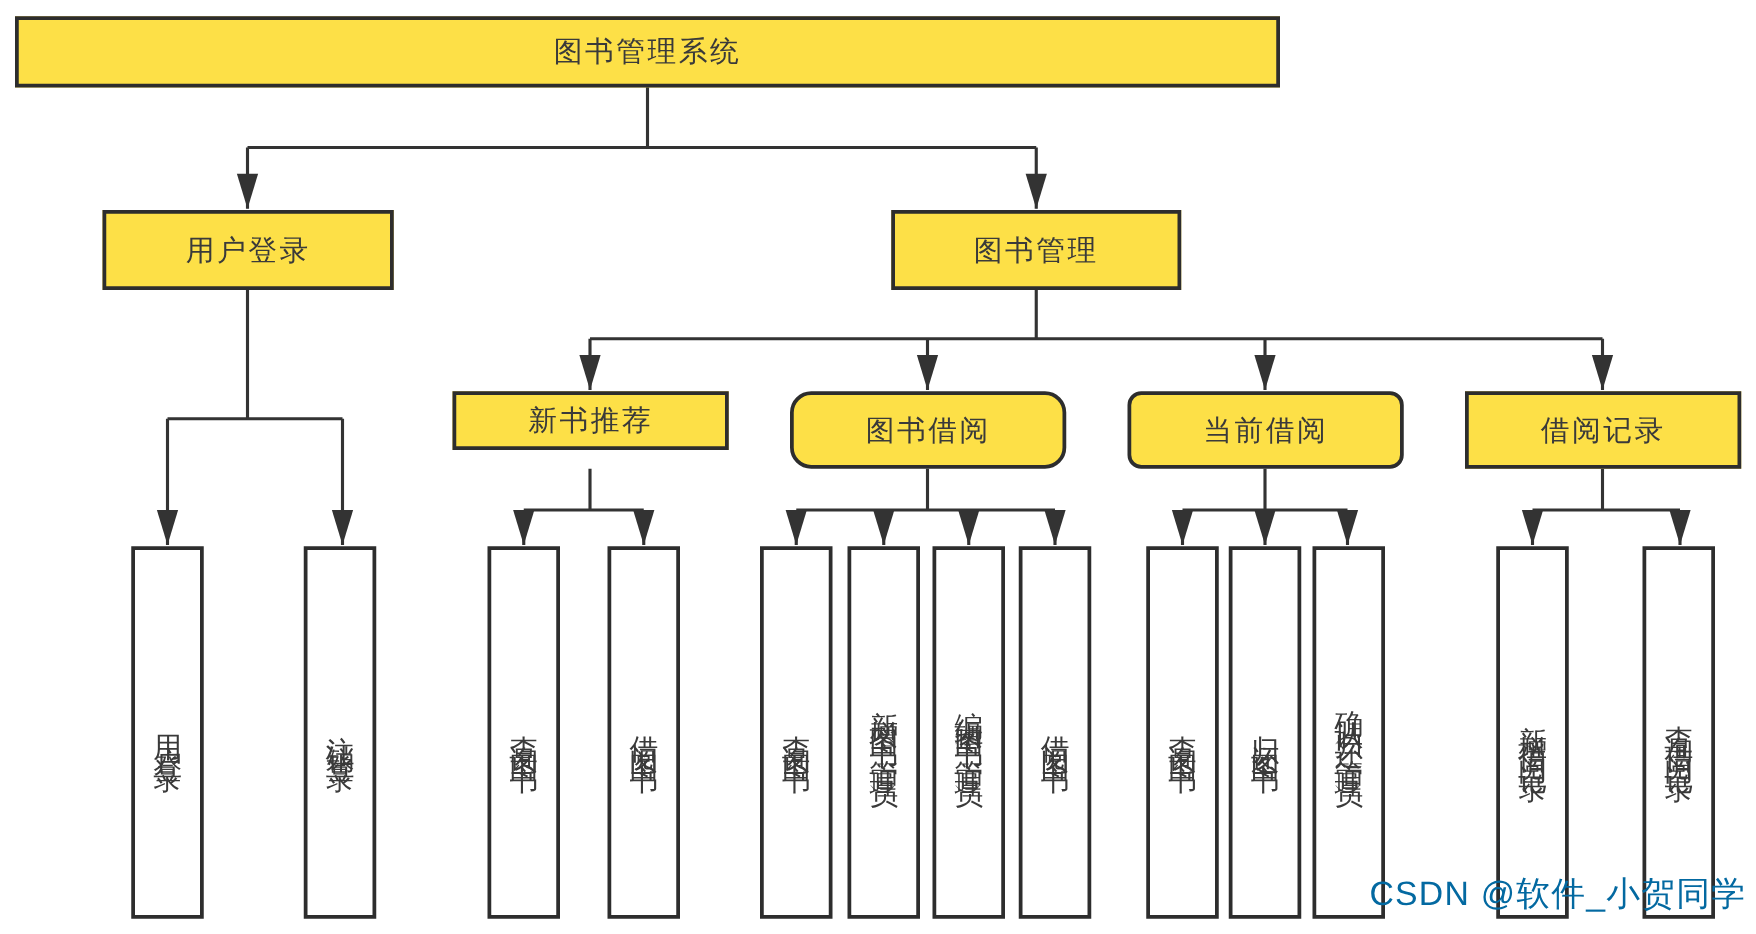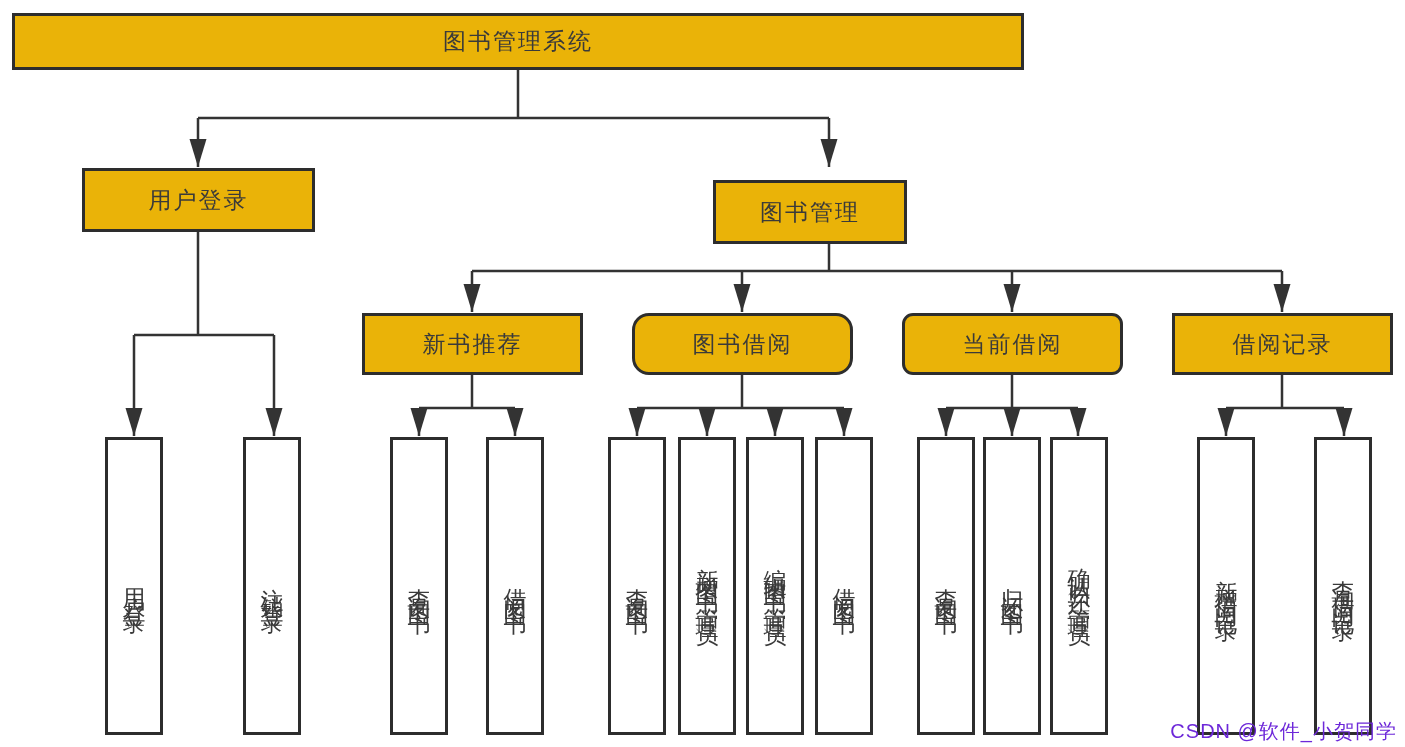"图书管理系统" .hbox { background: #eab308 -> #fde047 }
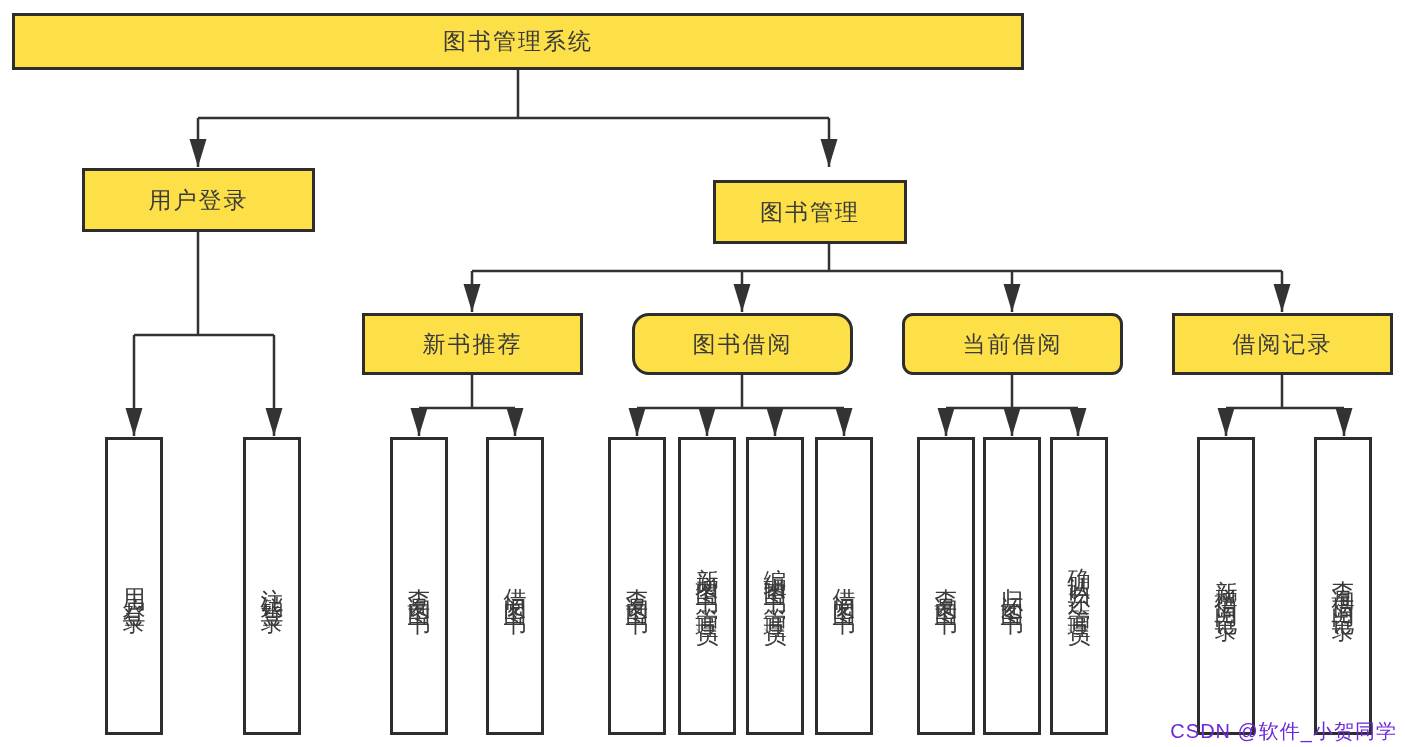"图书管理" div.hbox { margin-top: 12px -> none; width: 194px -> 232px }
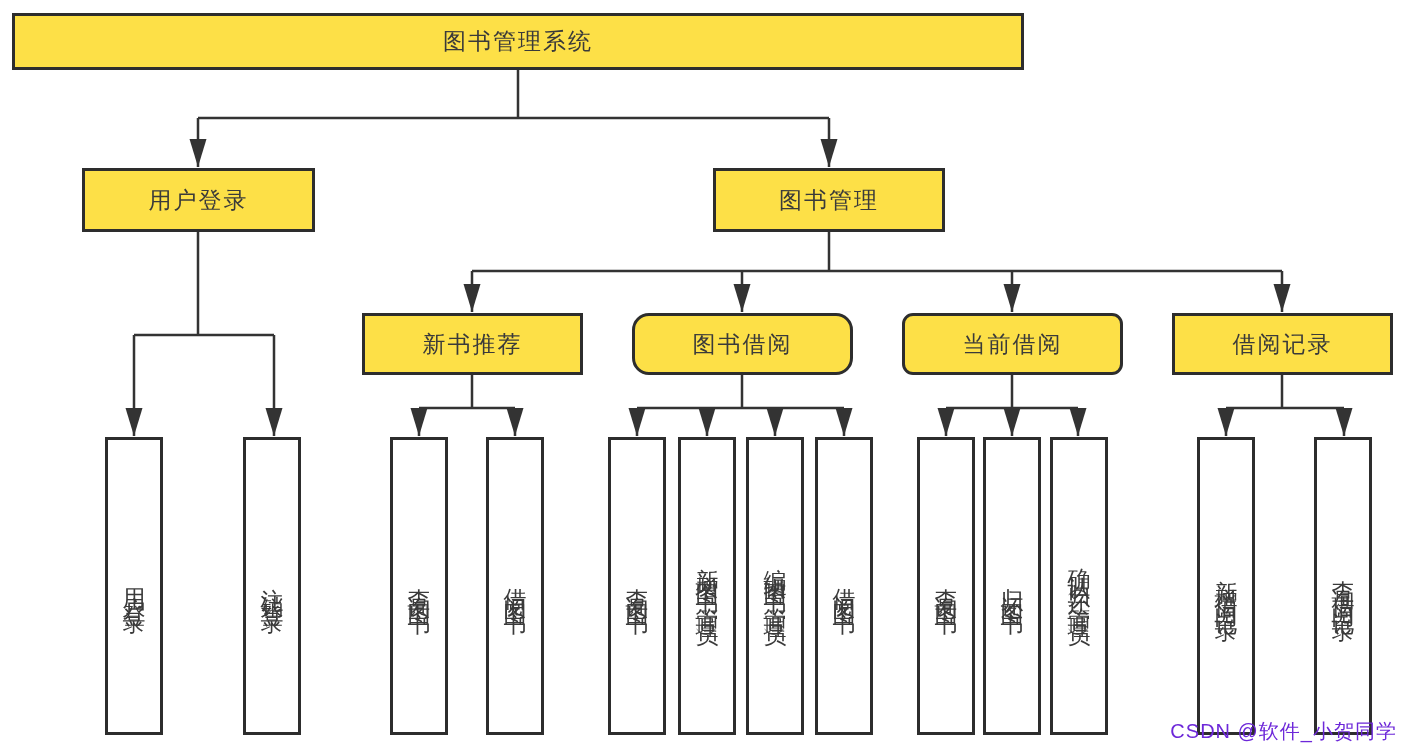"新书推荐" div.hbox { height: 62px -> 47px }
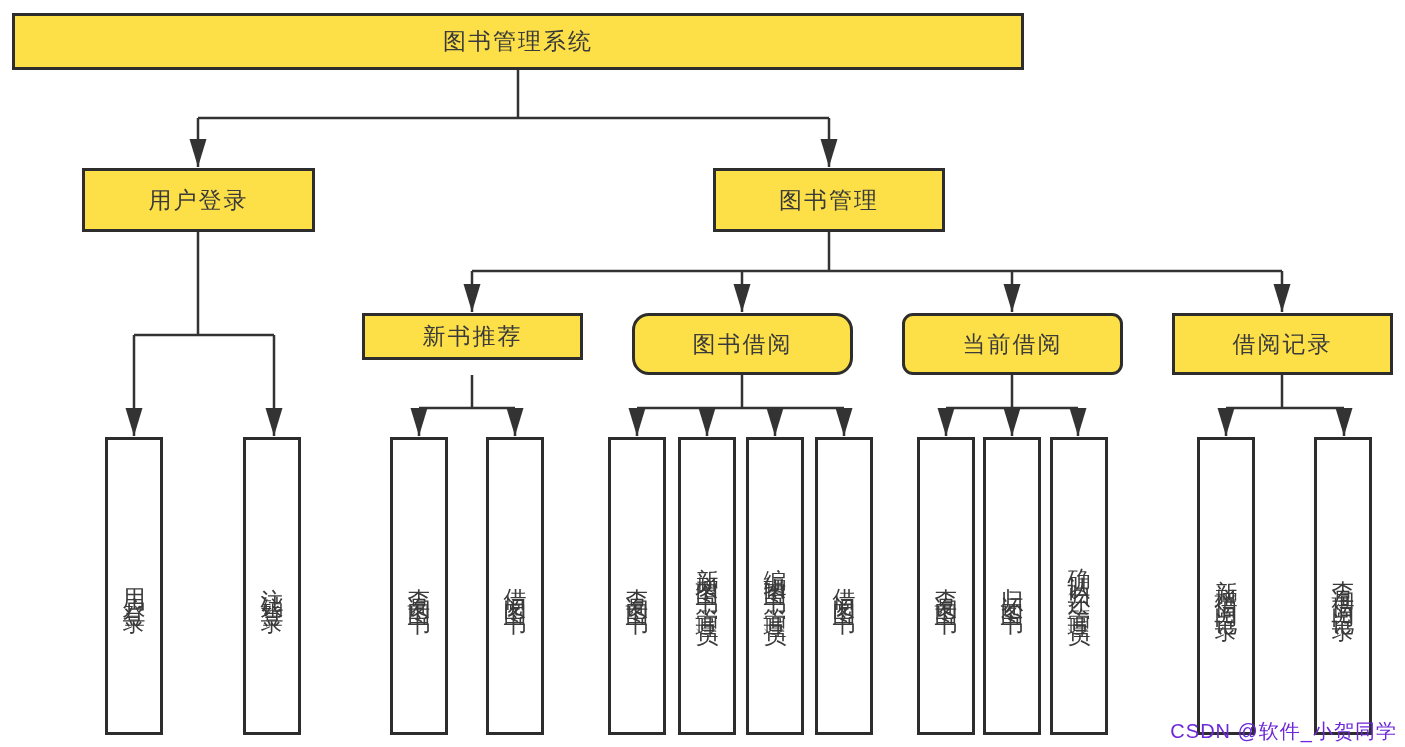"CSDN @软件_小贺同学" .watermark { bottom: 2px -> 14px; color: #6d28d9 -> #0369a1; font-size: 20px -> 27px }
